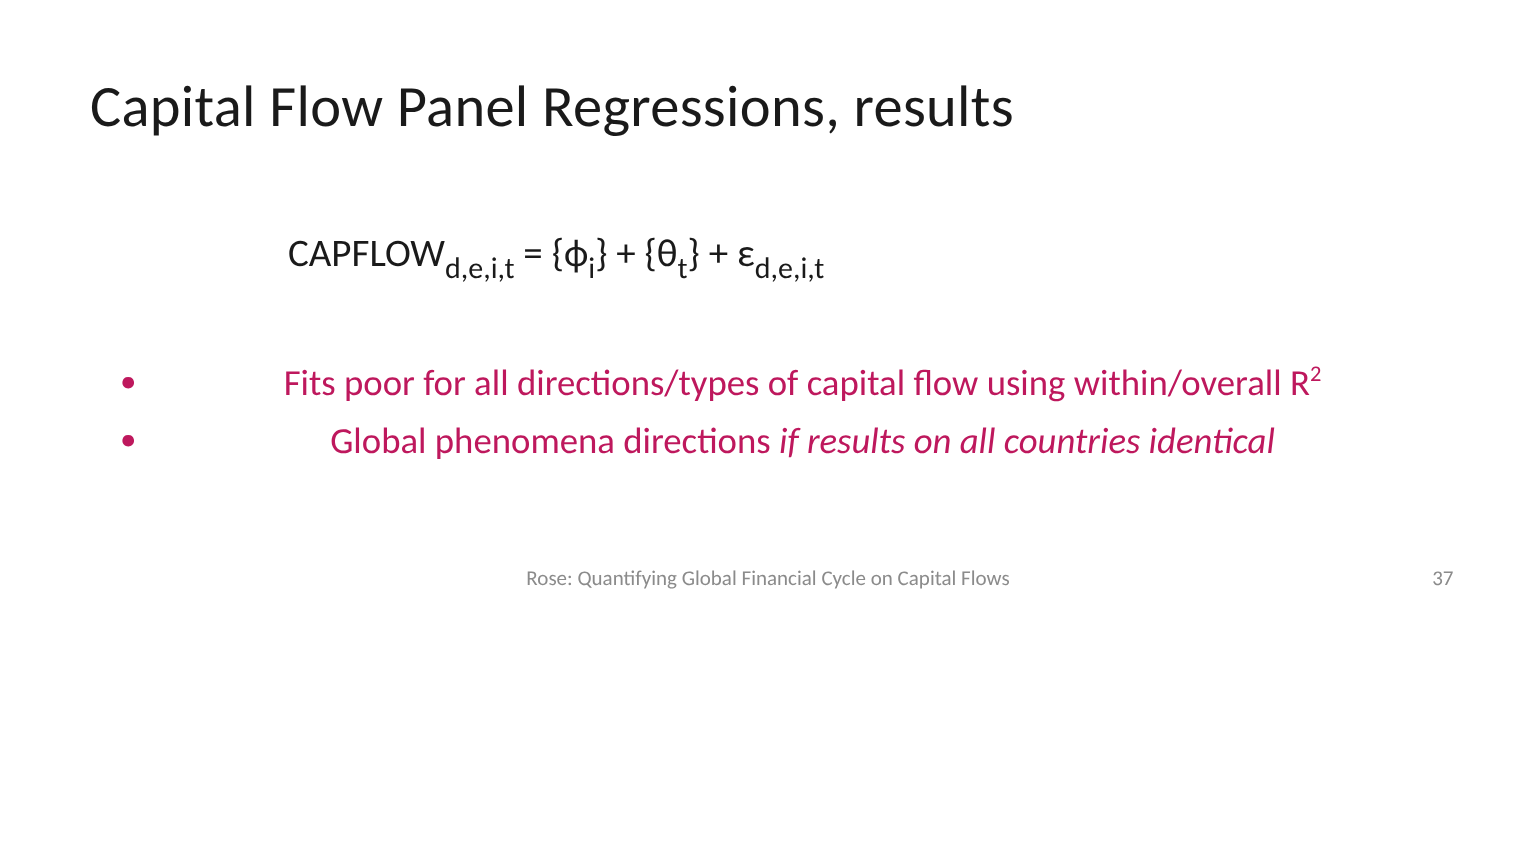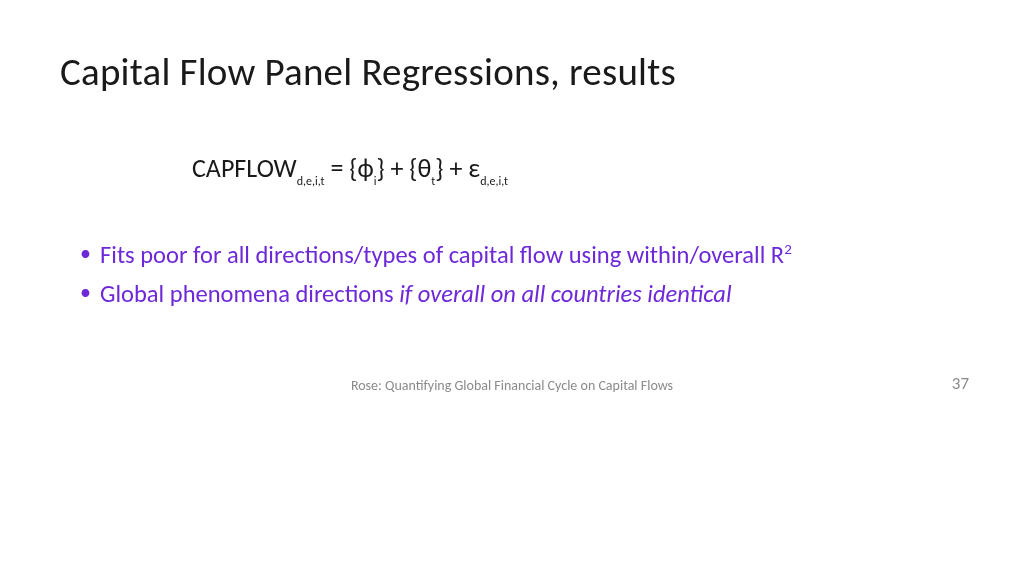"d,e,i,t" .equation sub { font-size: 12px -> 20px }
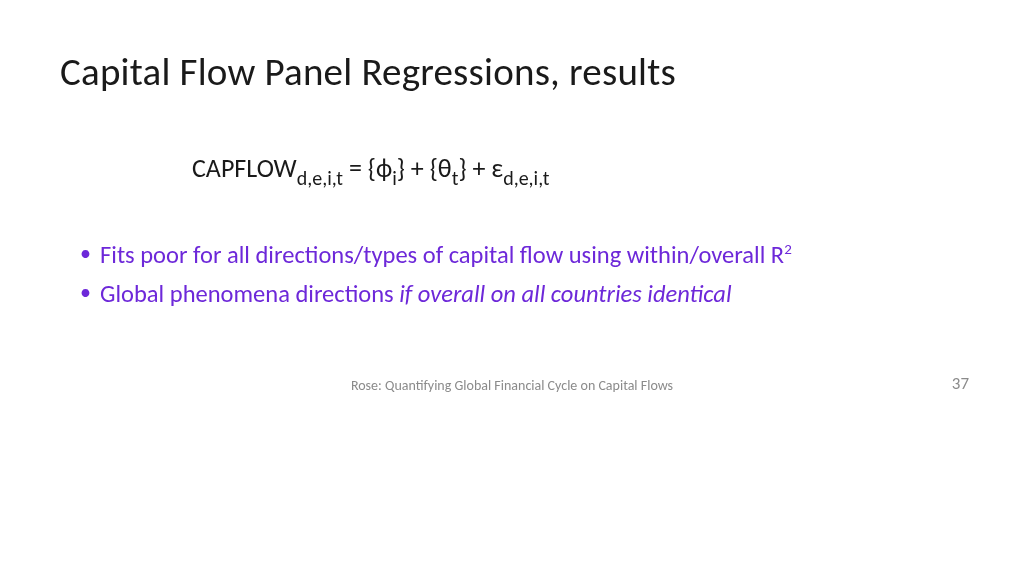"Fits poor for all directions/types" .bullets { color: #6d28d9 -> #be185d; text-align: none -> center }
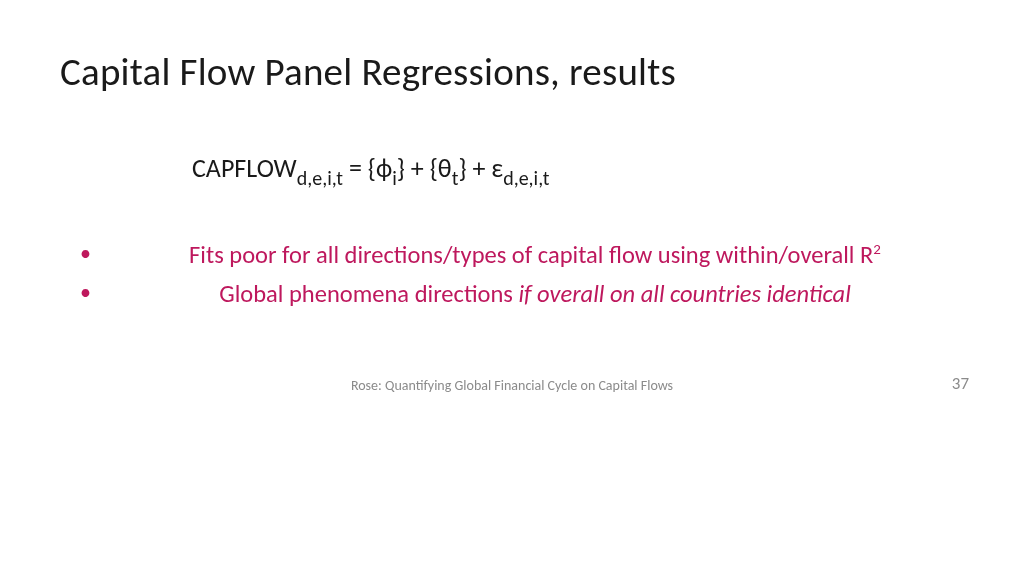"if overall on all countries" span.italic { text: overall -> results }
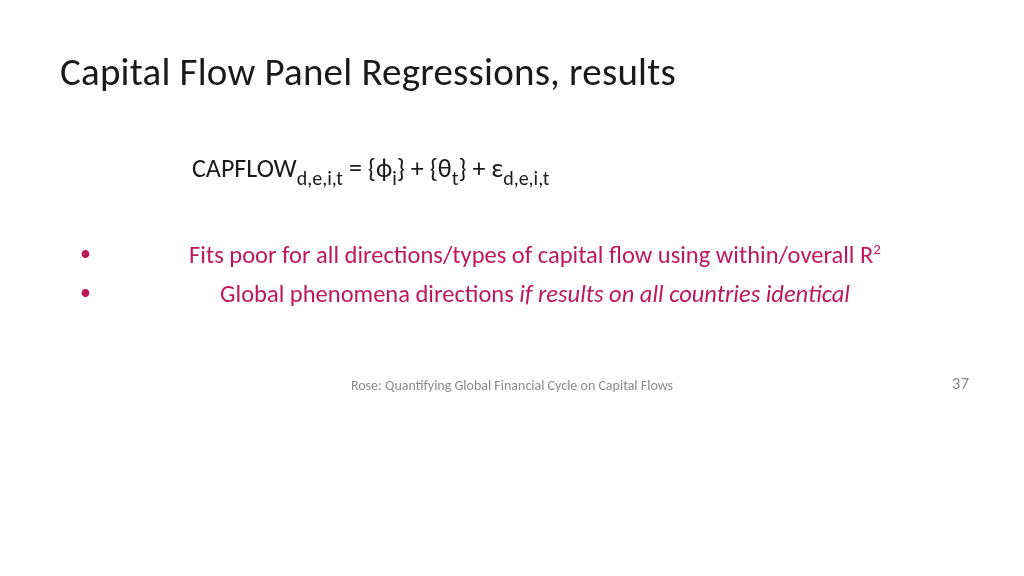"37" .footer-right { font-size: 17px -> 14px }
